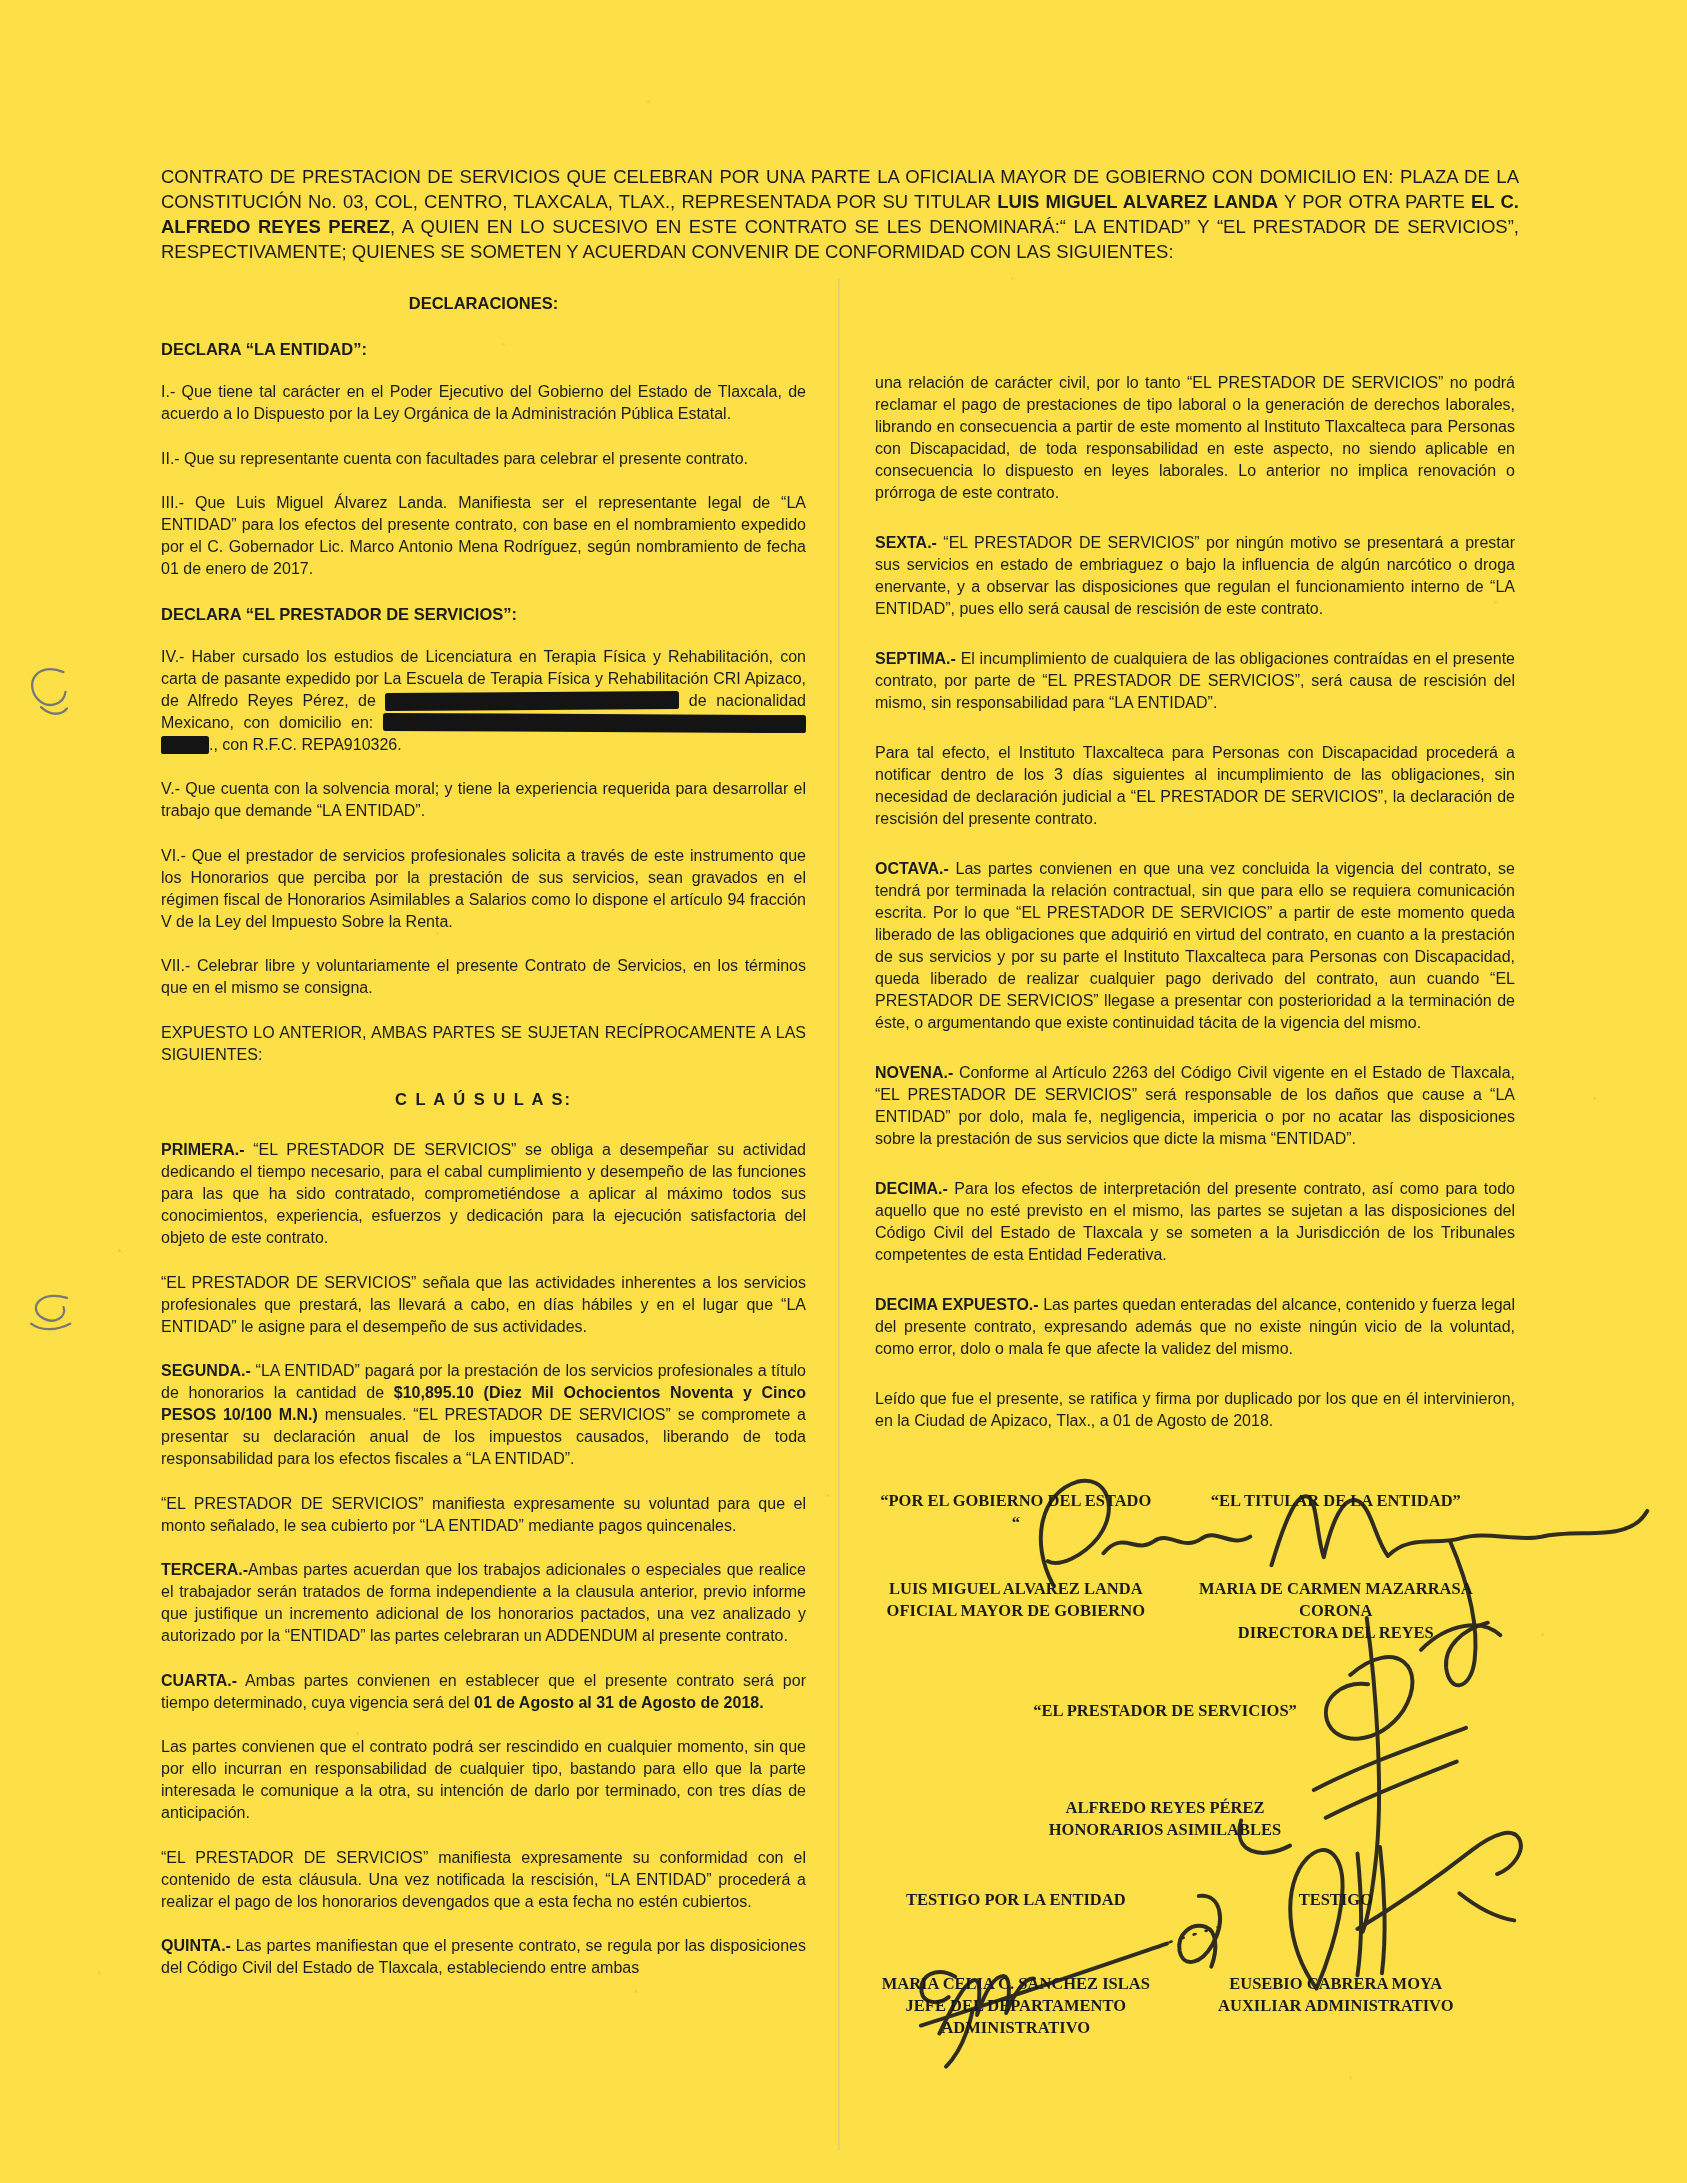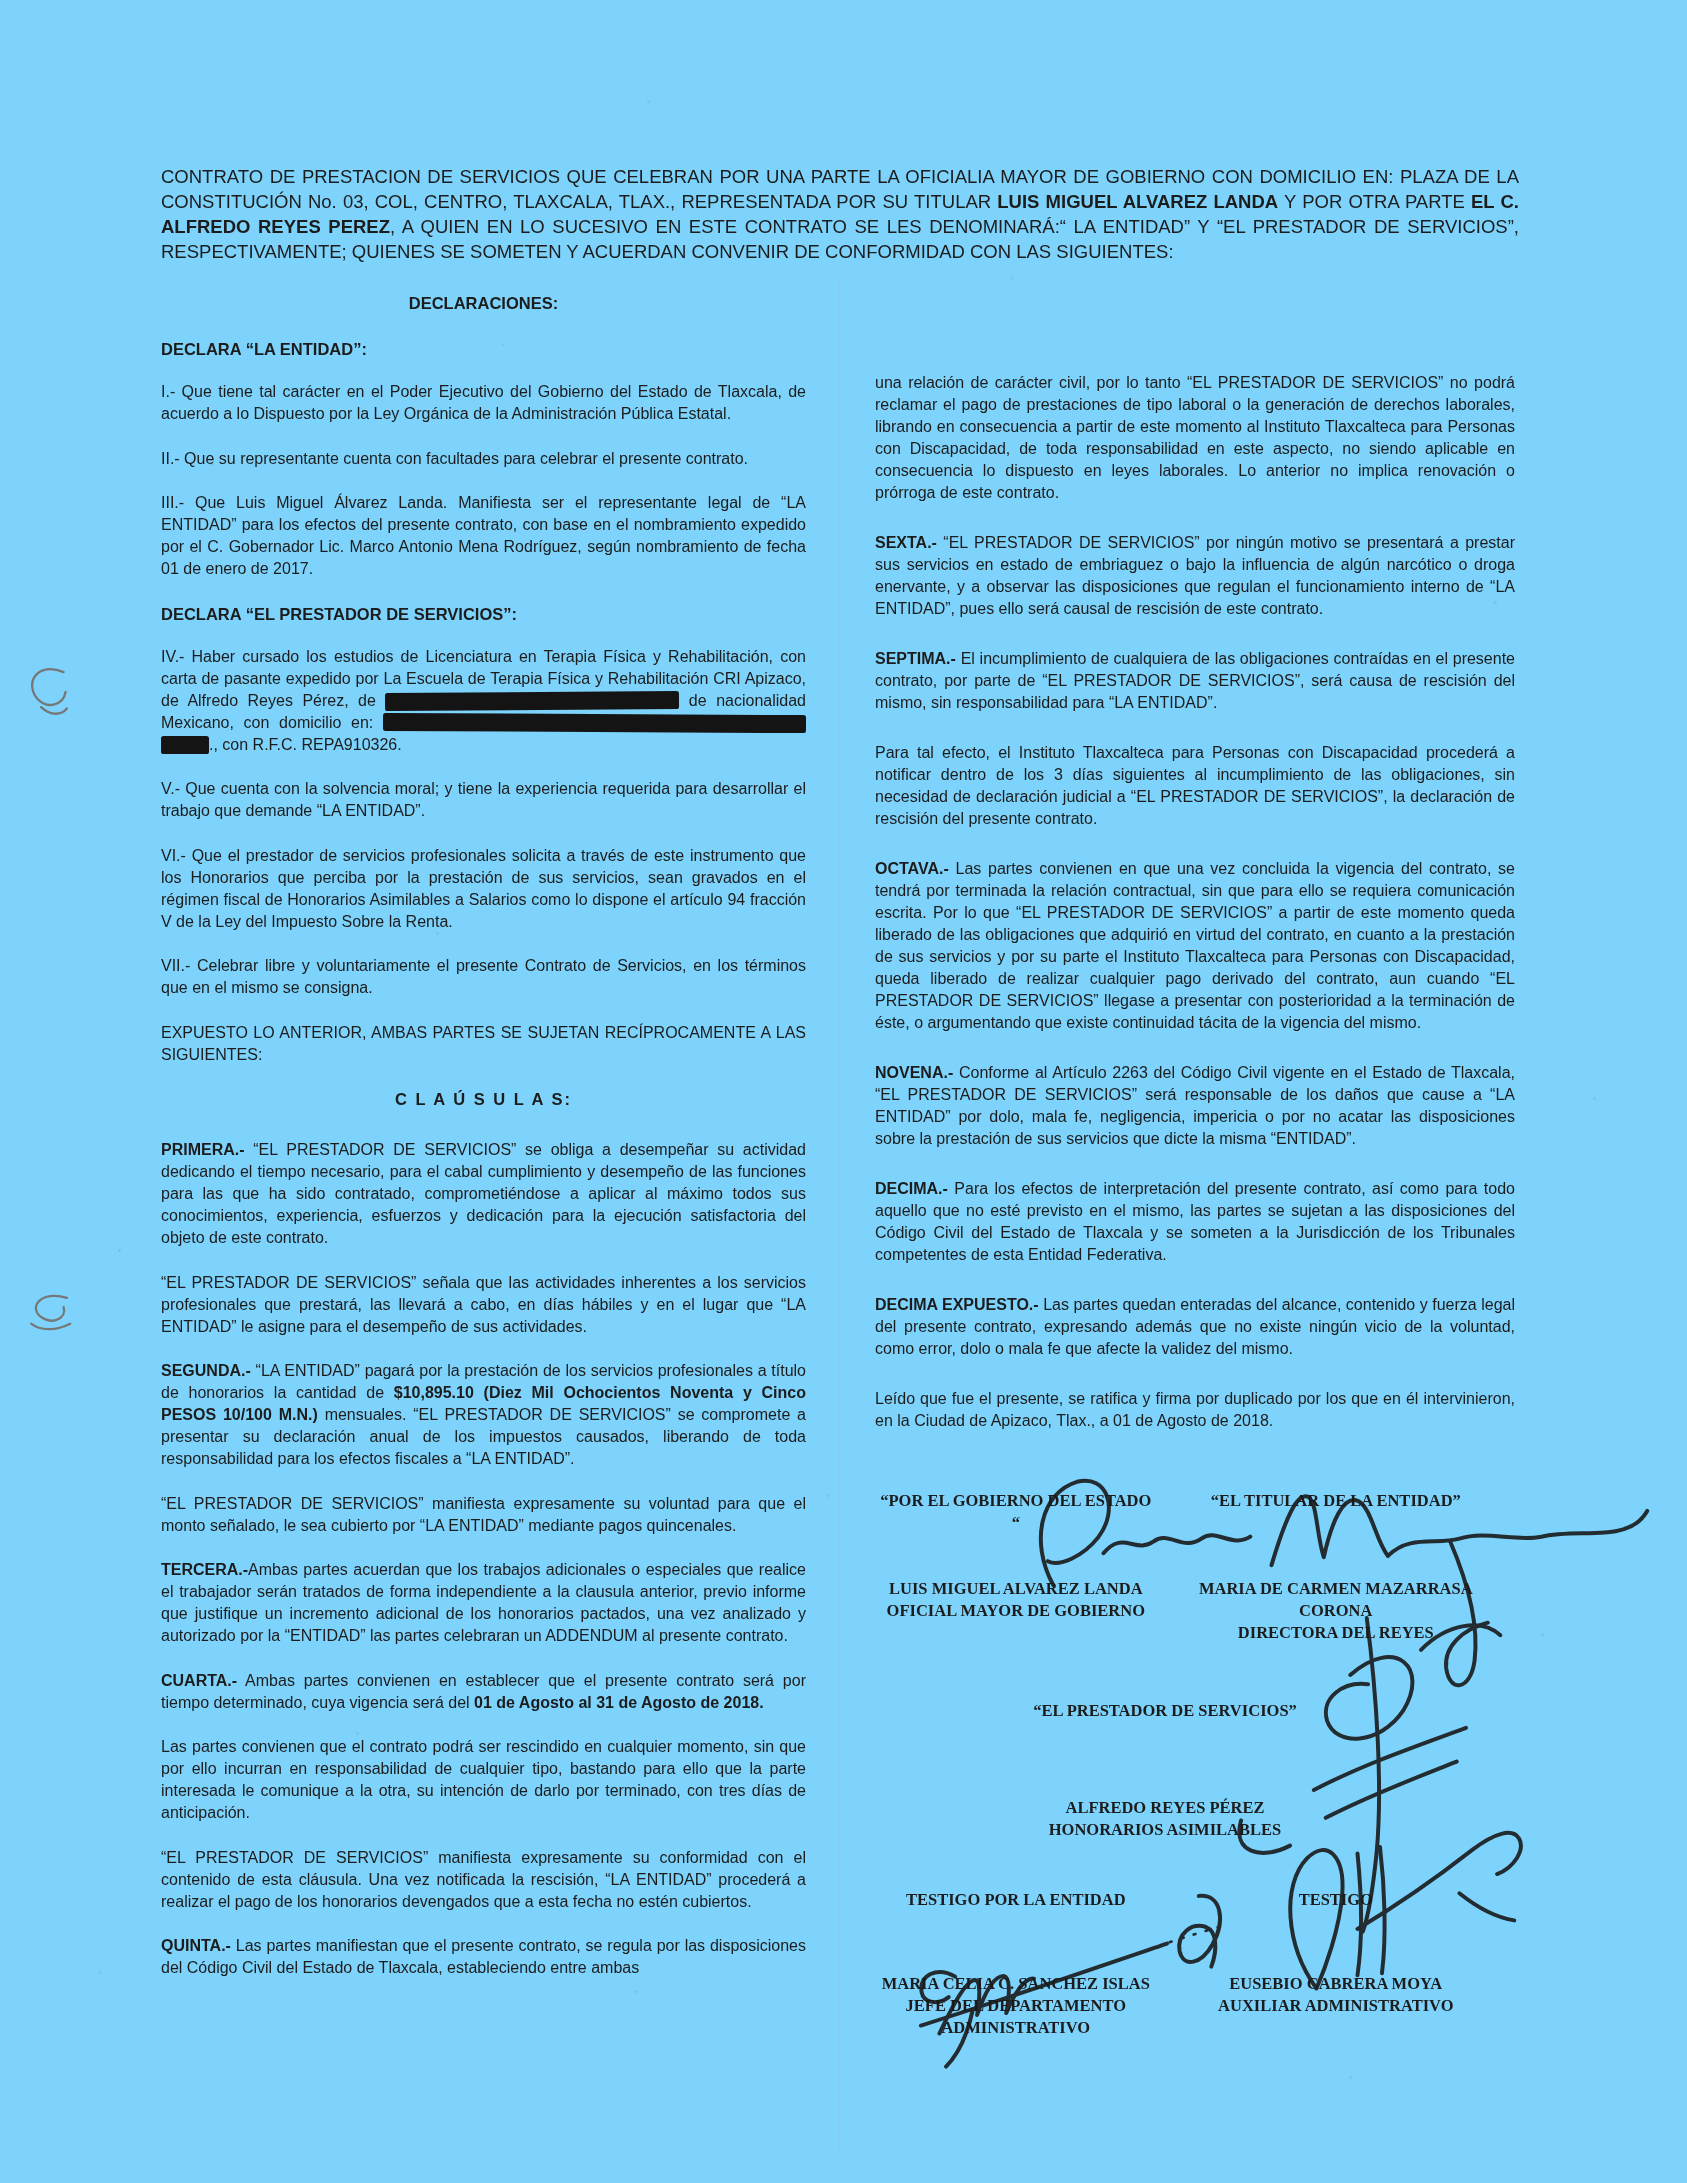"CONTRATO DE PRESTACION DE SERVICIOS" .page { background: #7dd3fc -> #fde047 }
